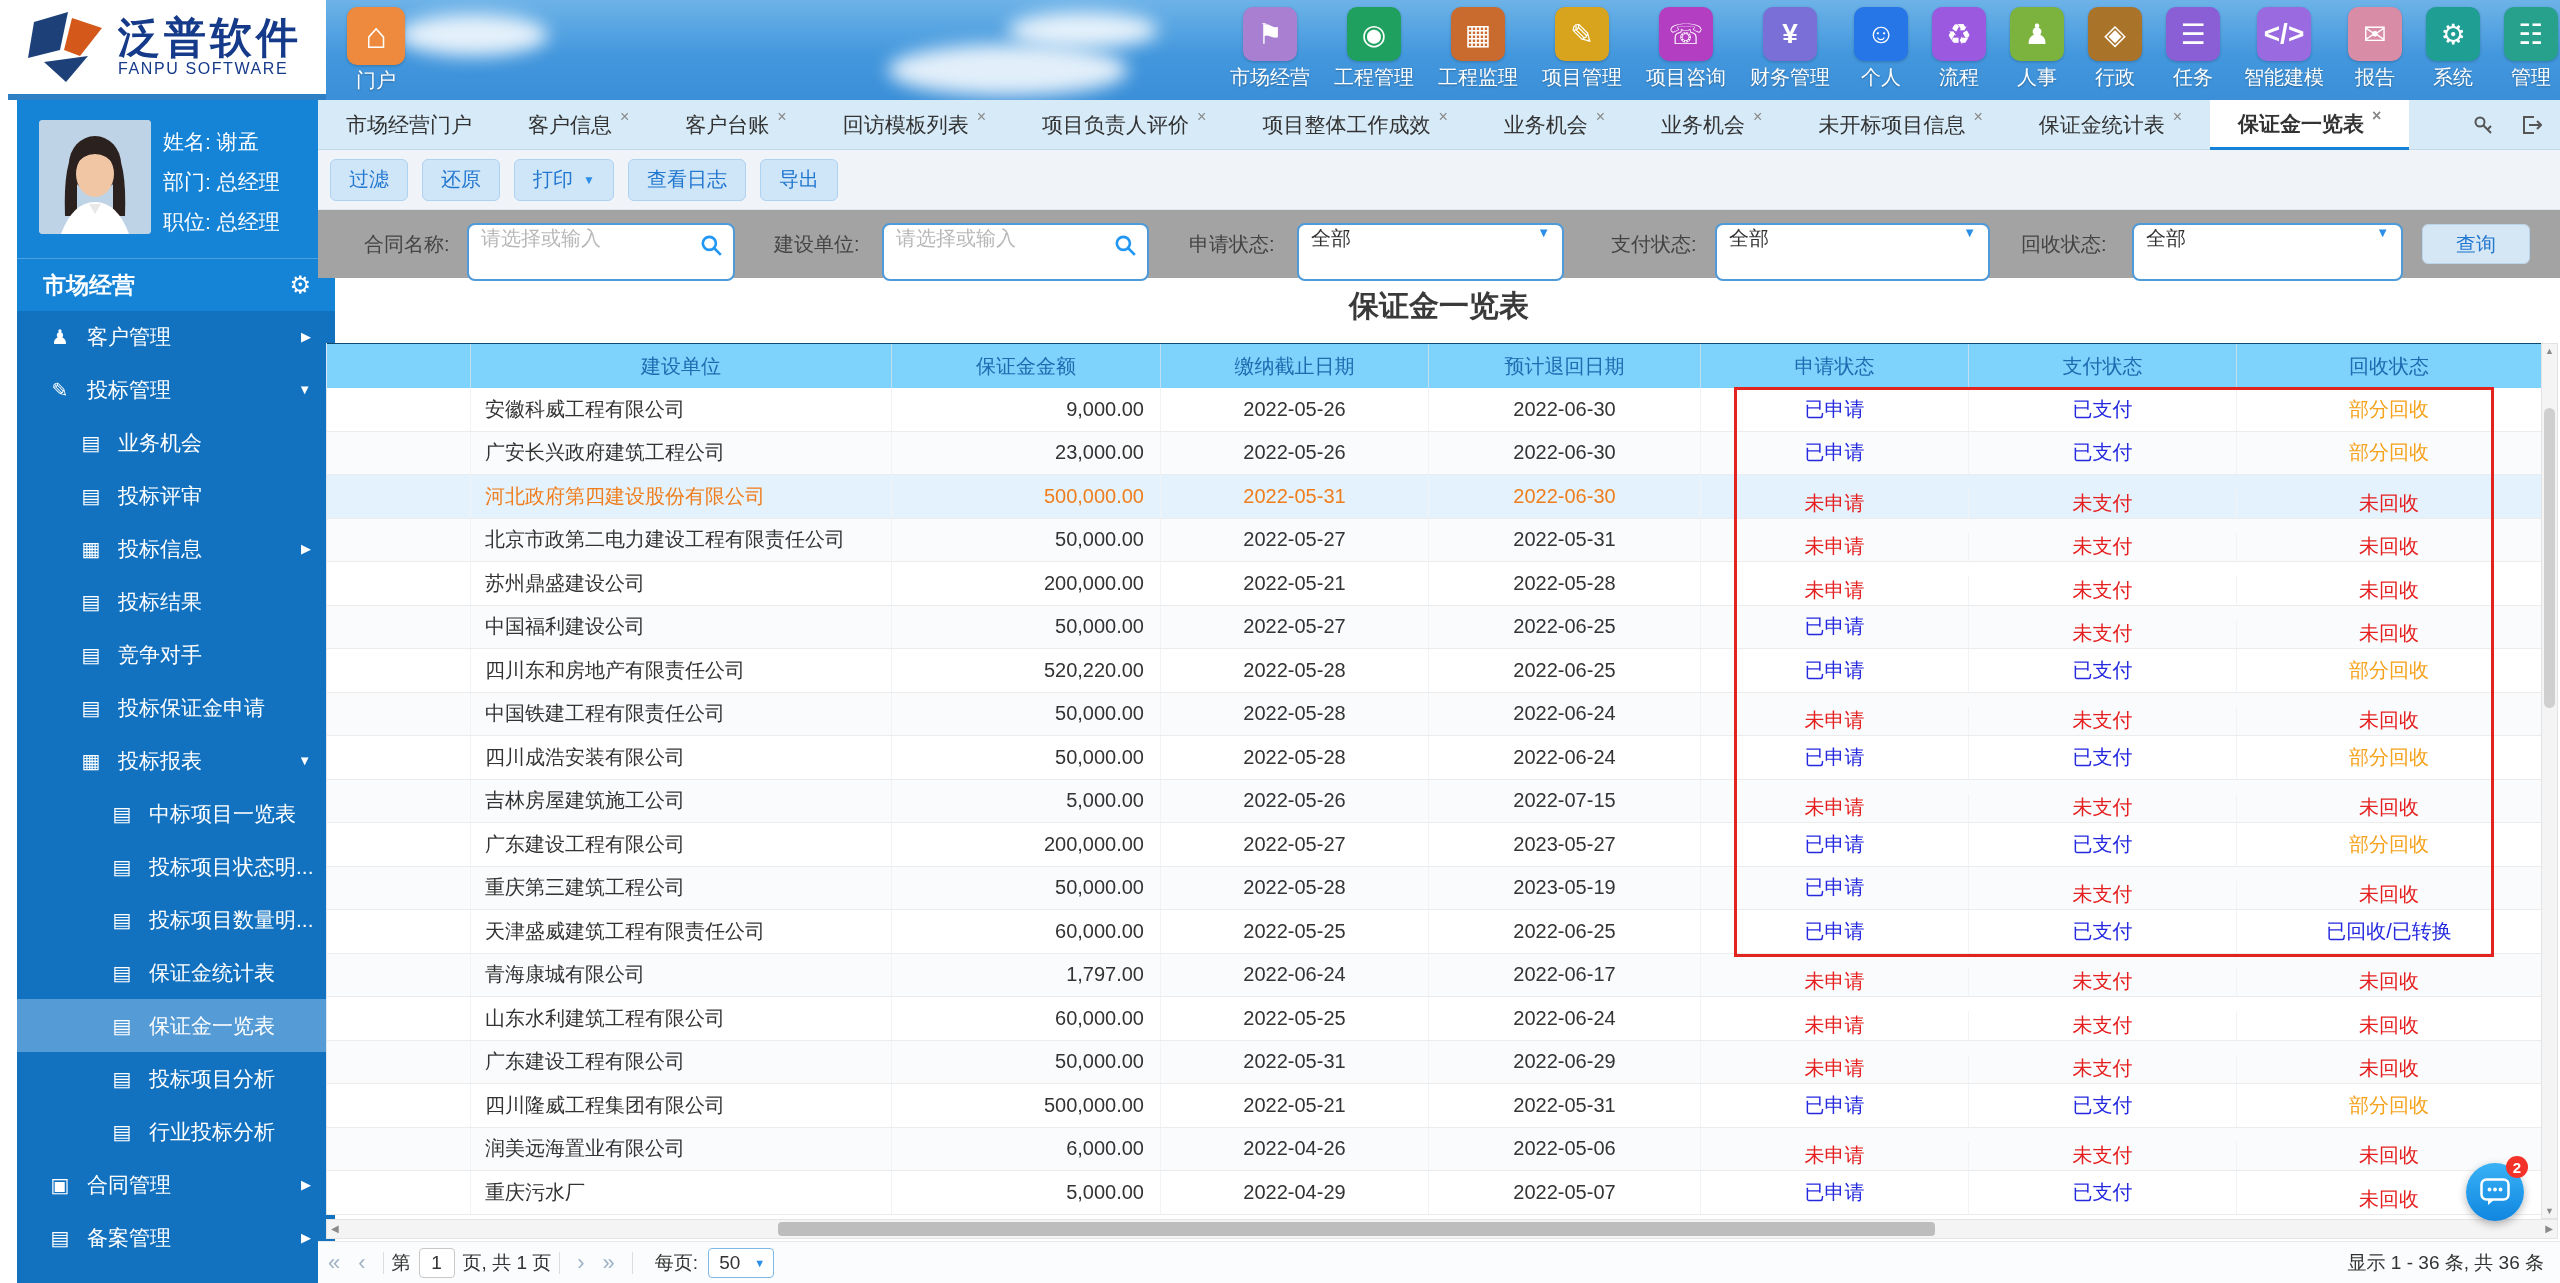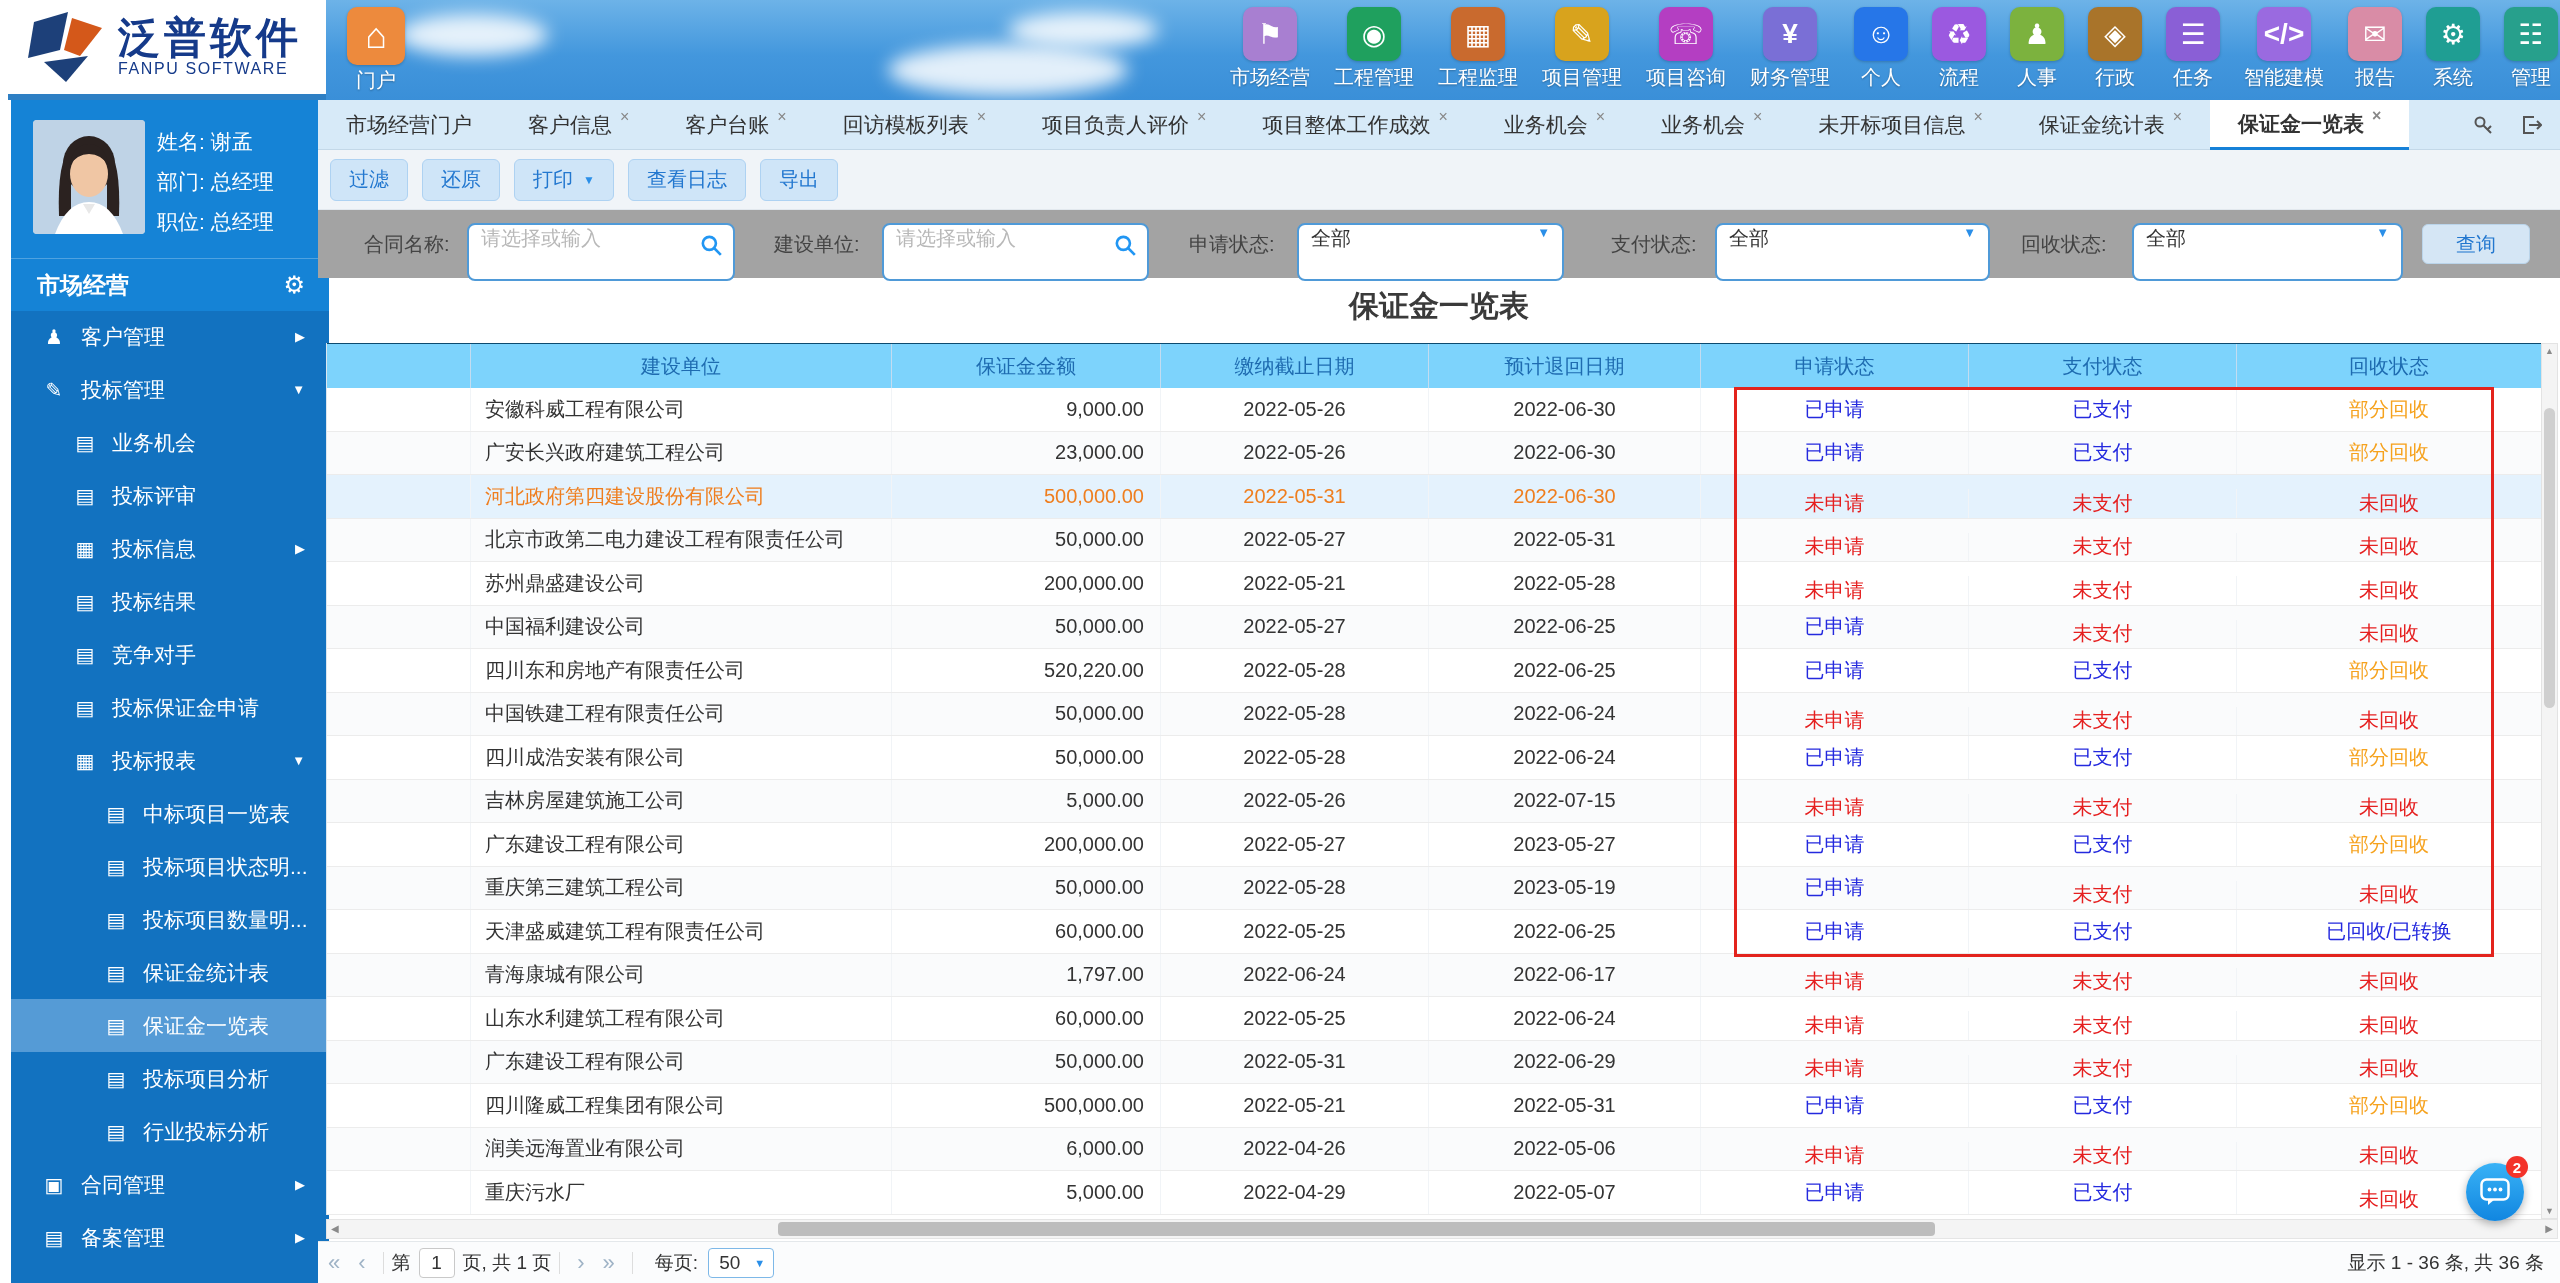"姓名: 谢孟" .sidebar { left: 11px -> 17px }
